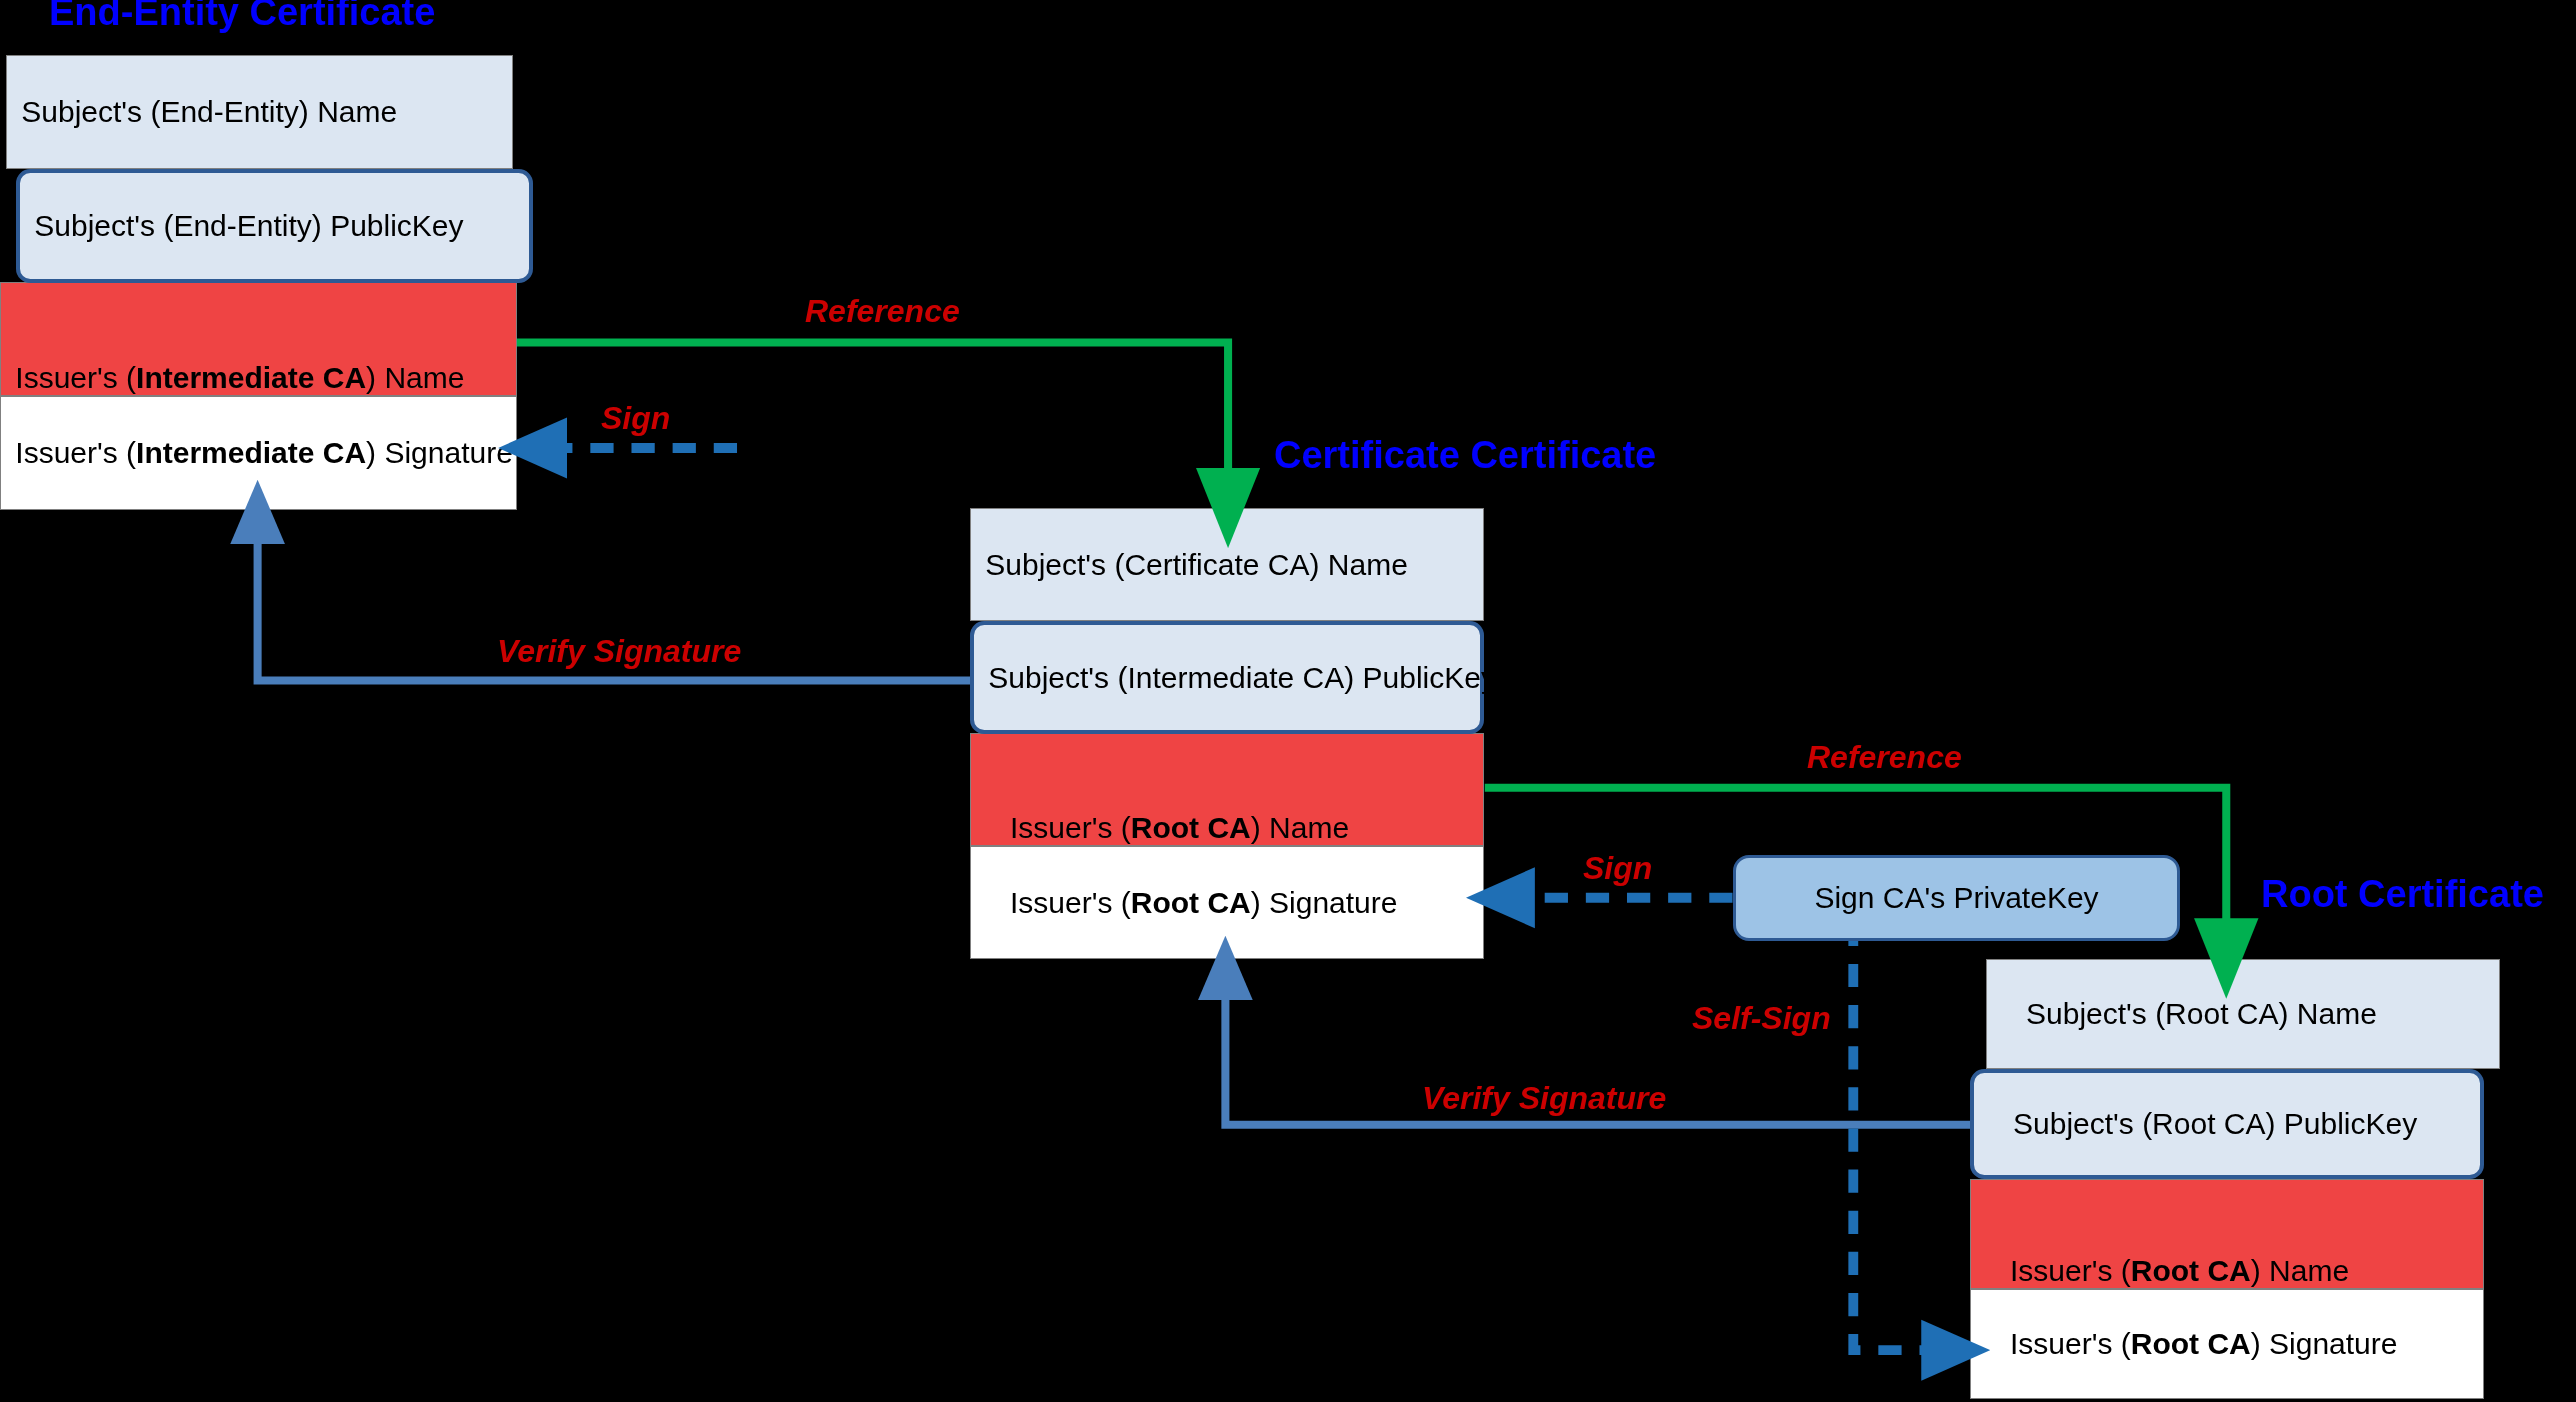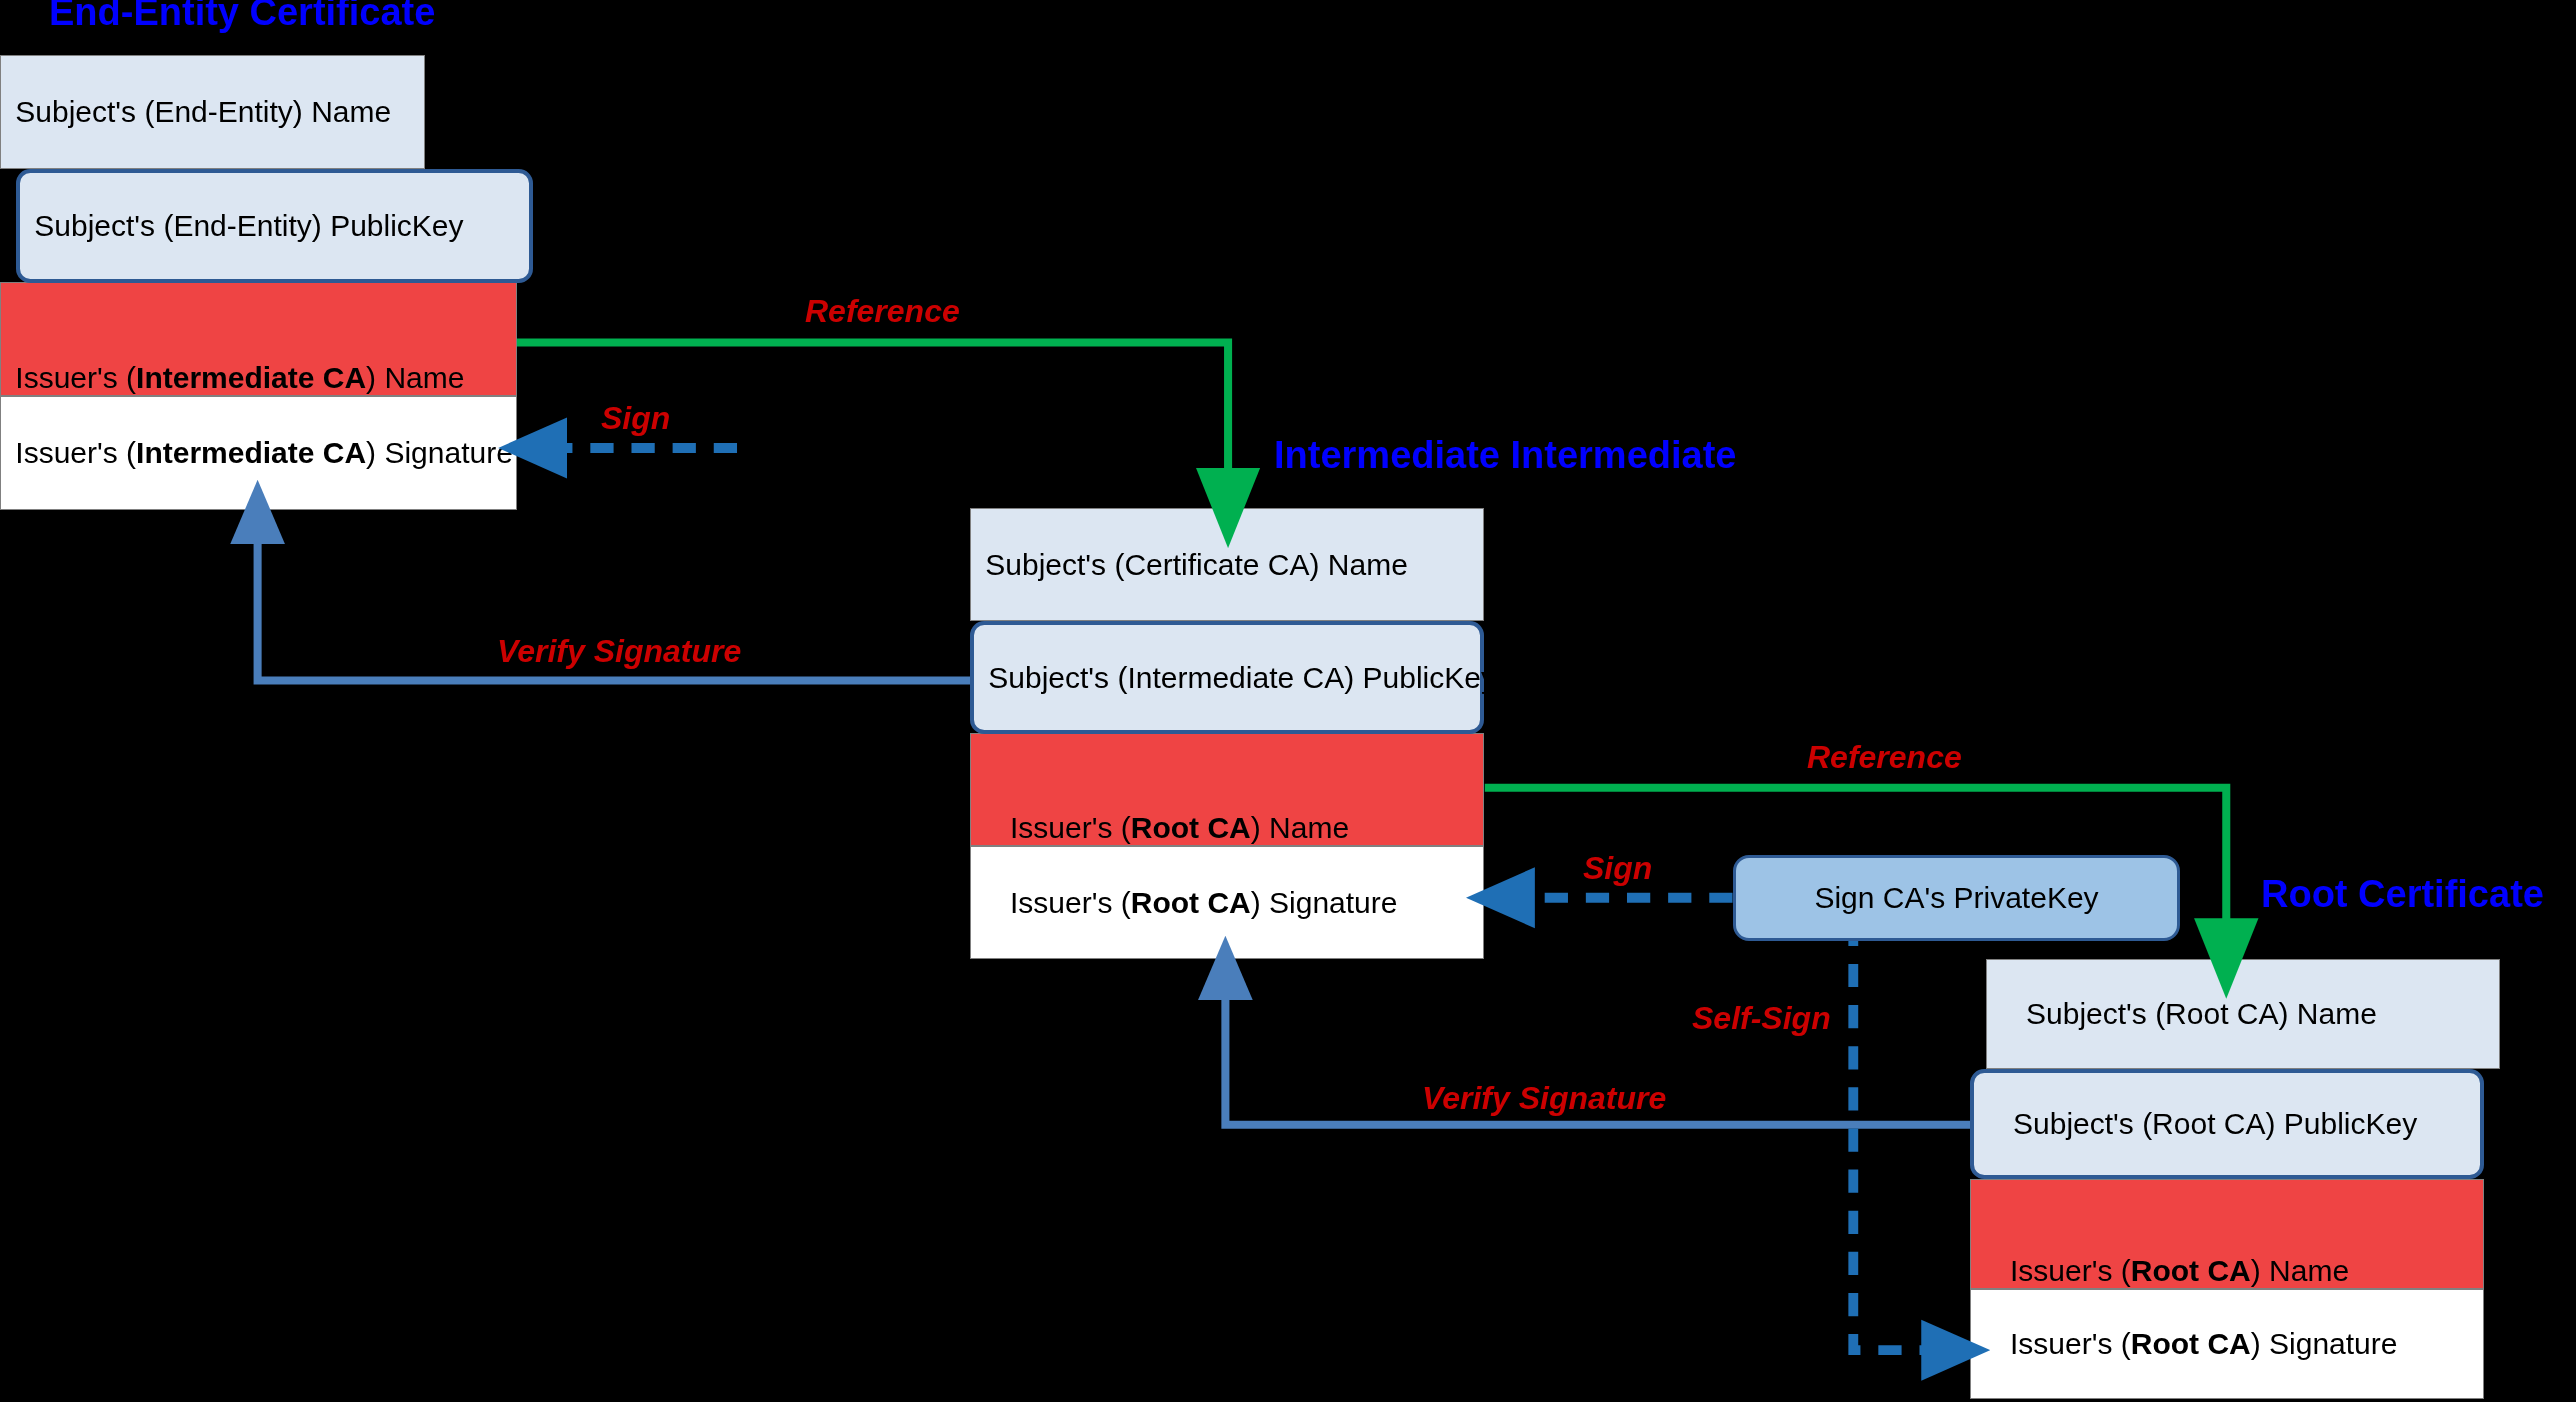"Subject's (End-Entity) Name" div.row { left: 0px -> 6px; width: 425px -> 507px }
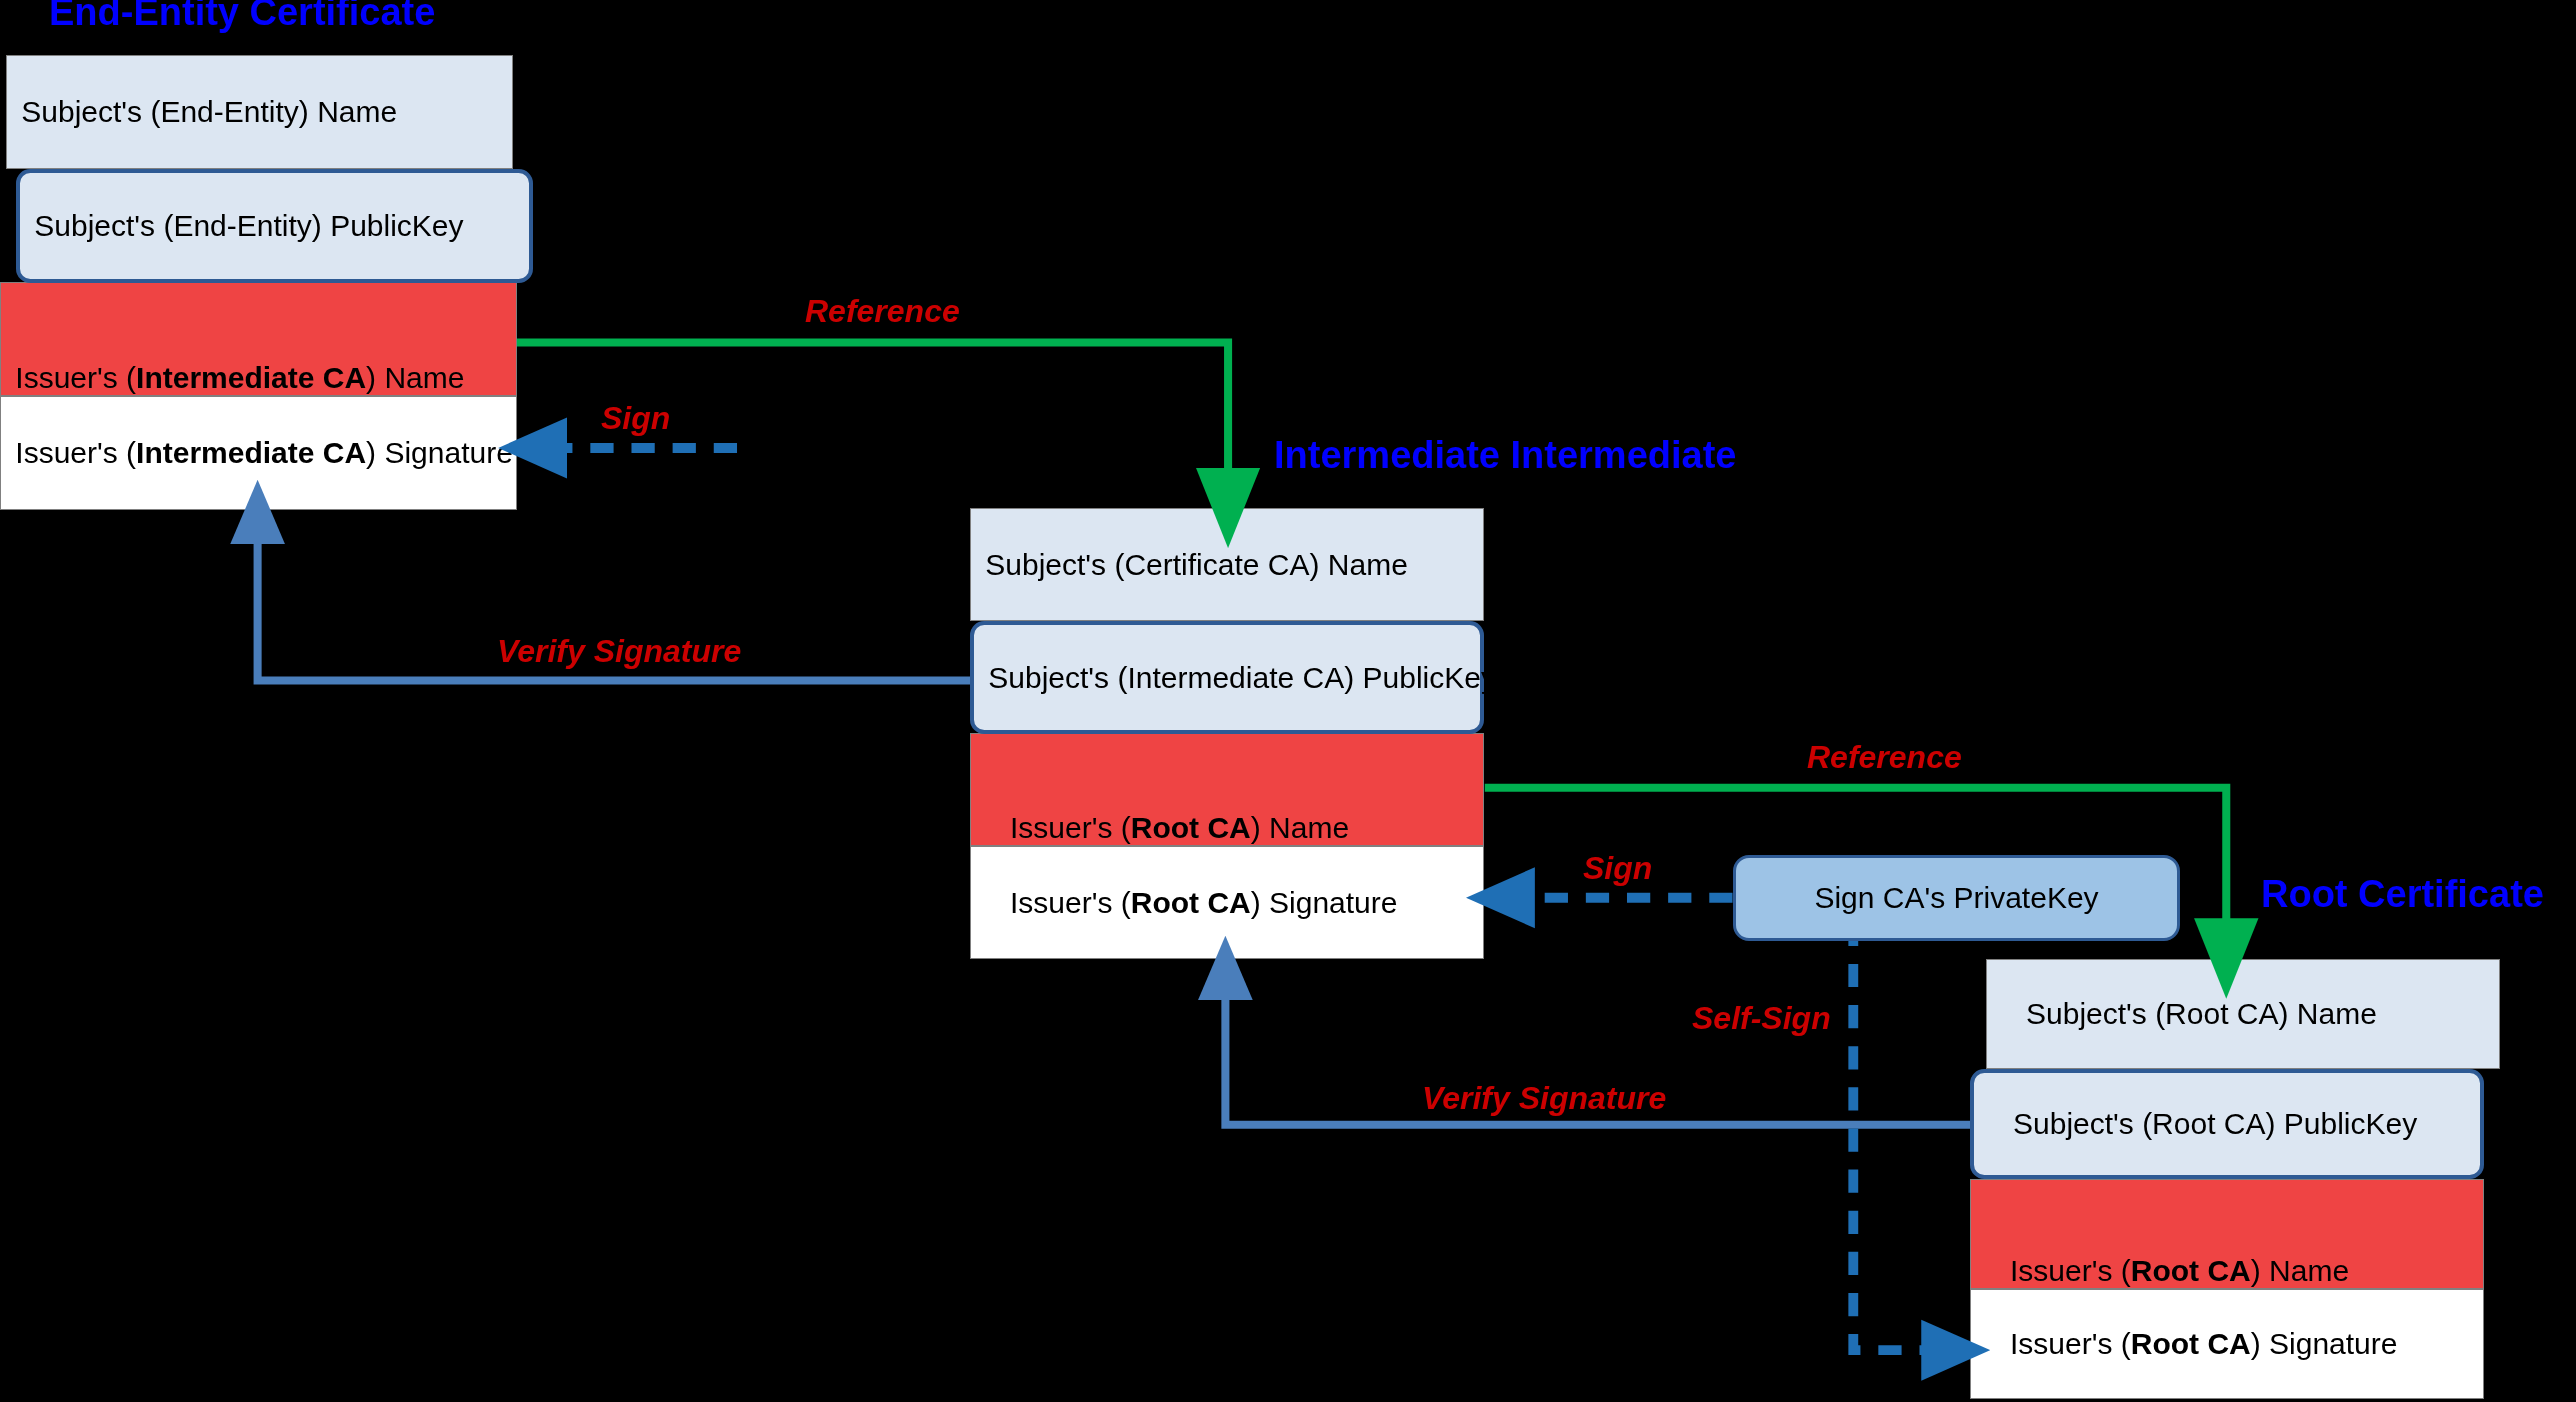"Intermediate Intermediate" div.cert-title { text: Intermediate Intermediate -> Certificate Certificate }
